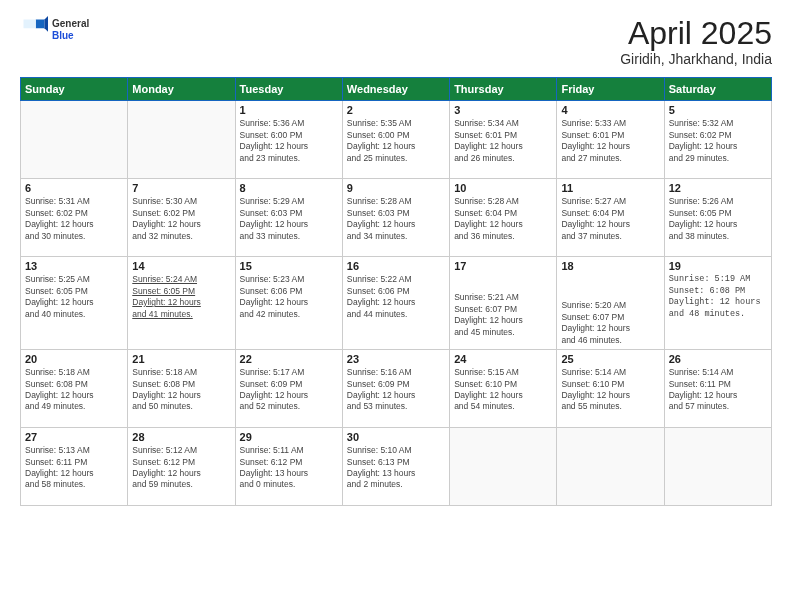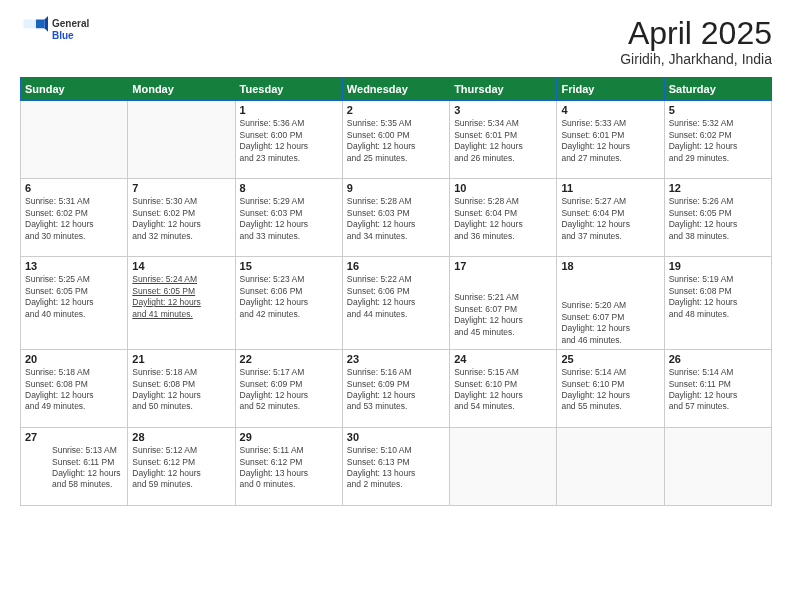"Sunrise: 5:19 AM" div.day-info { font-family: none -> Liberation Mono, monospace }
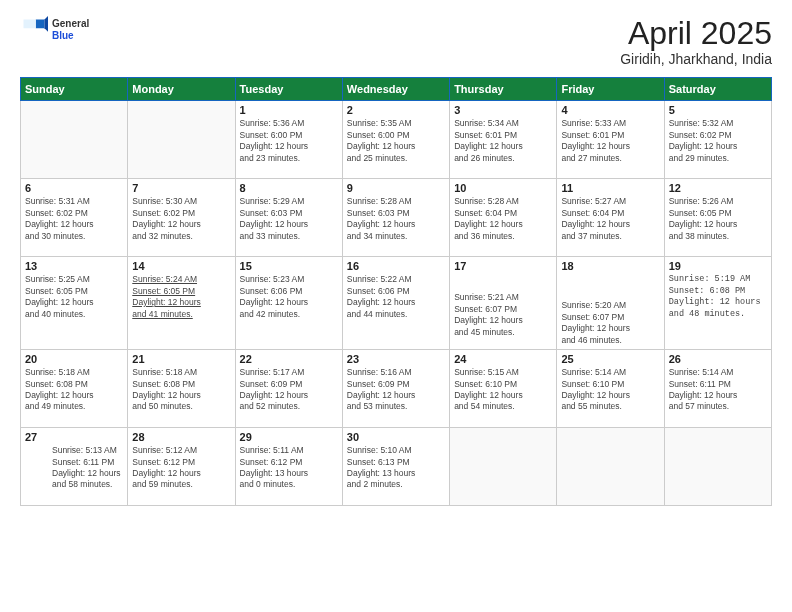"Sunrise: 5:13 AM" div.day-info { margin-left: 27px -> none }
